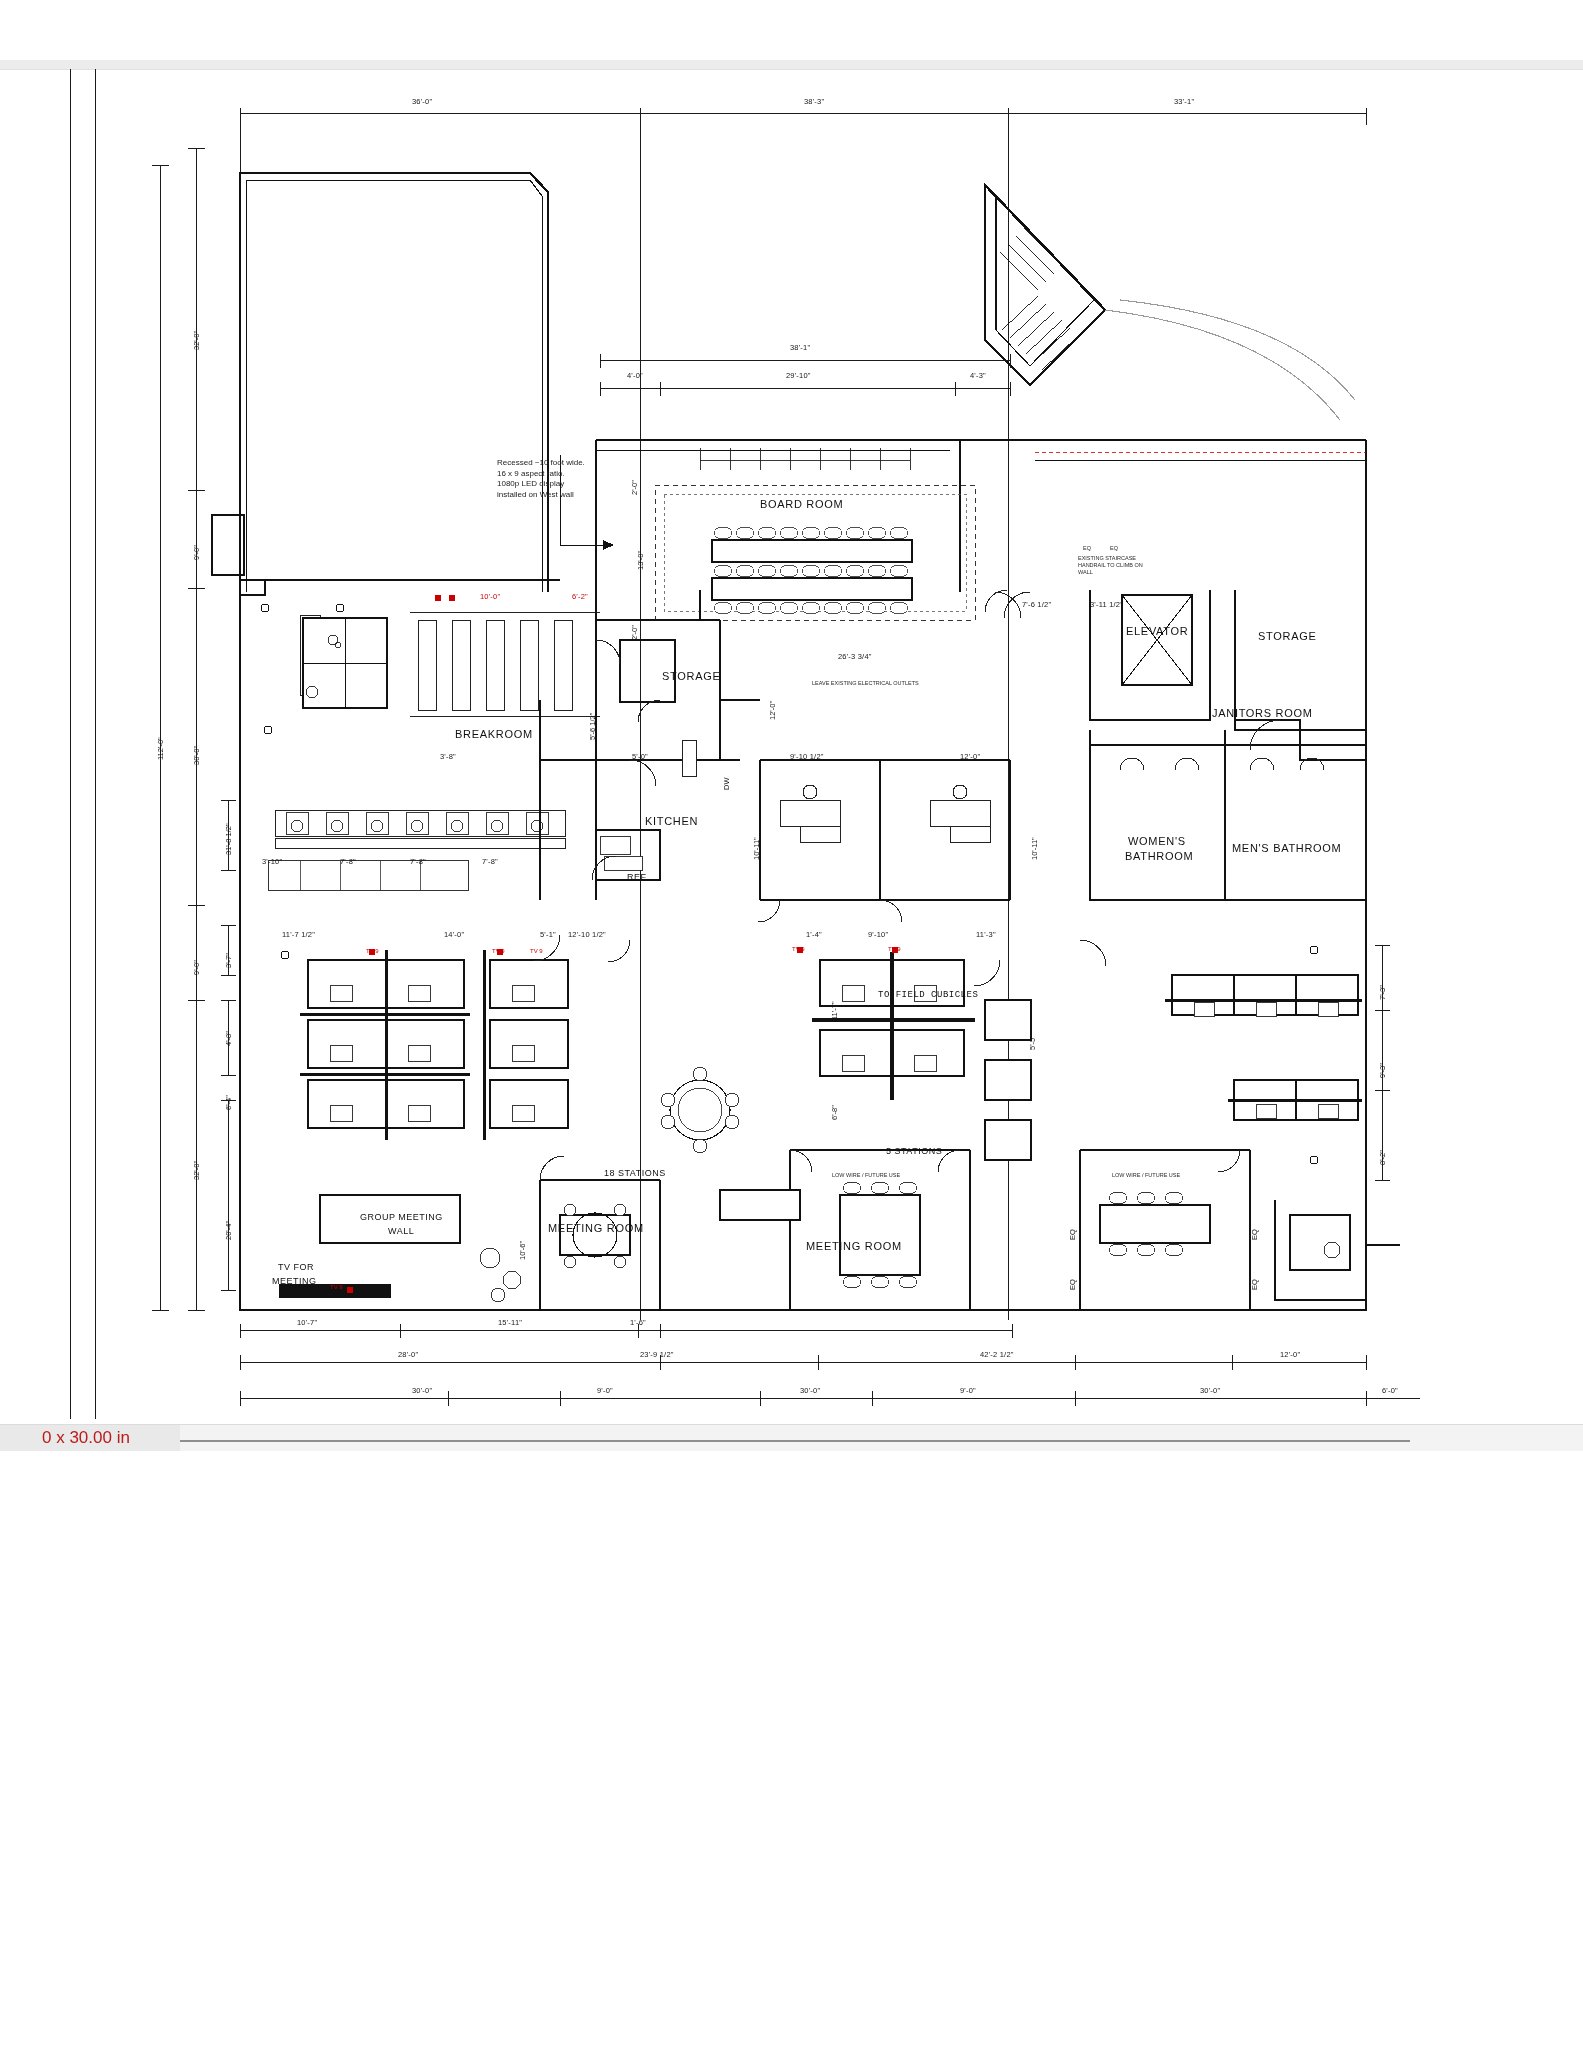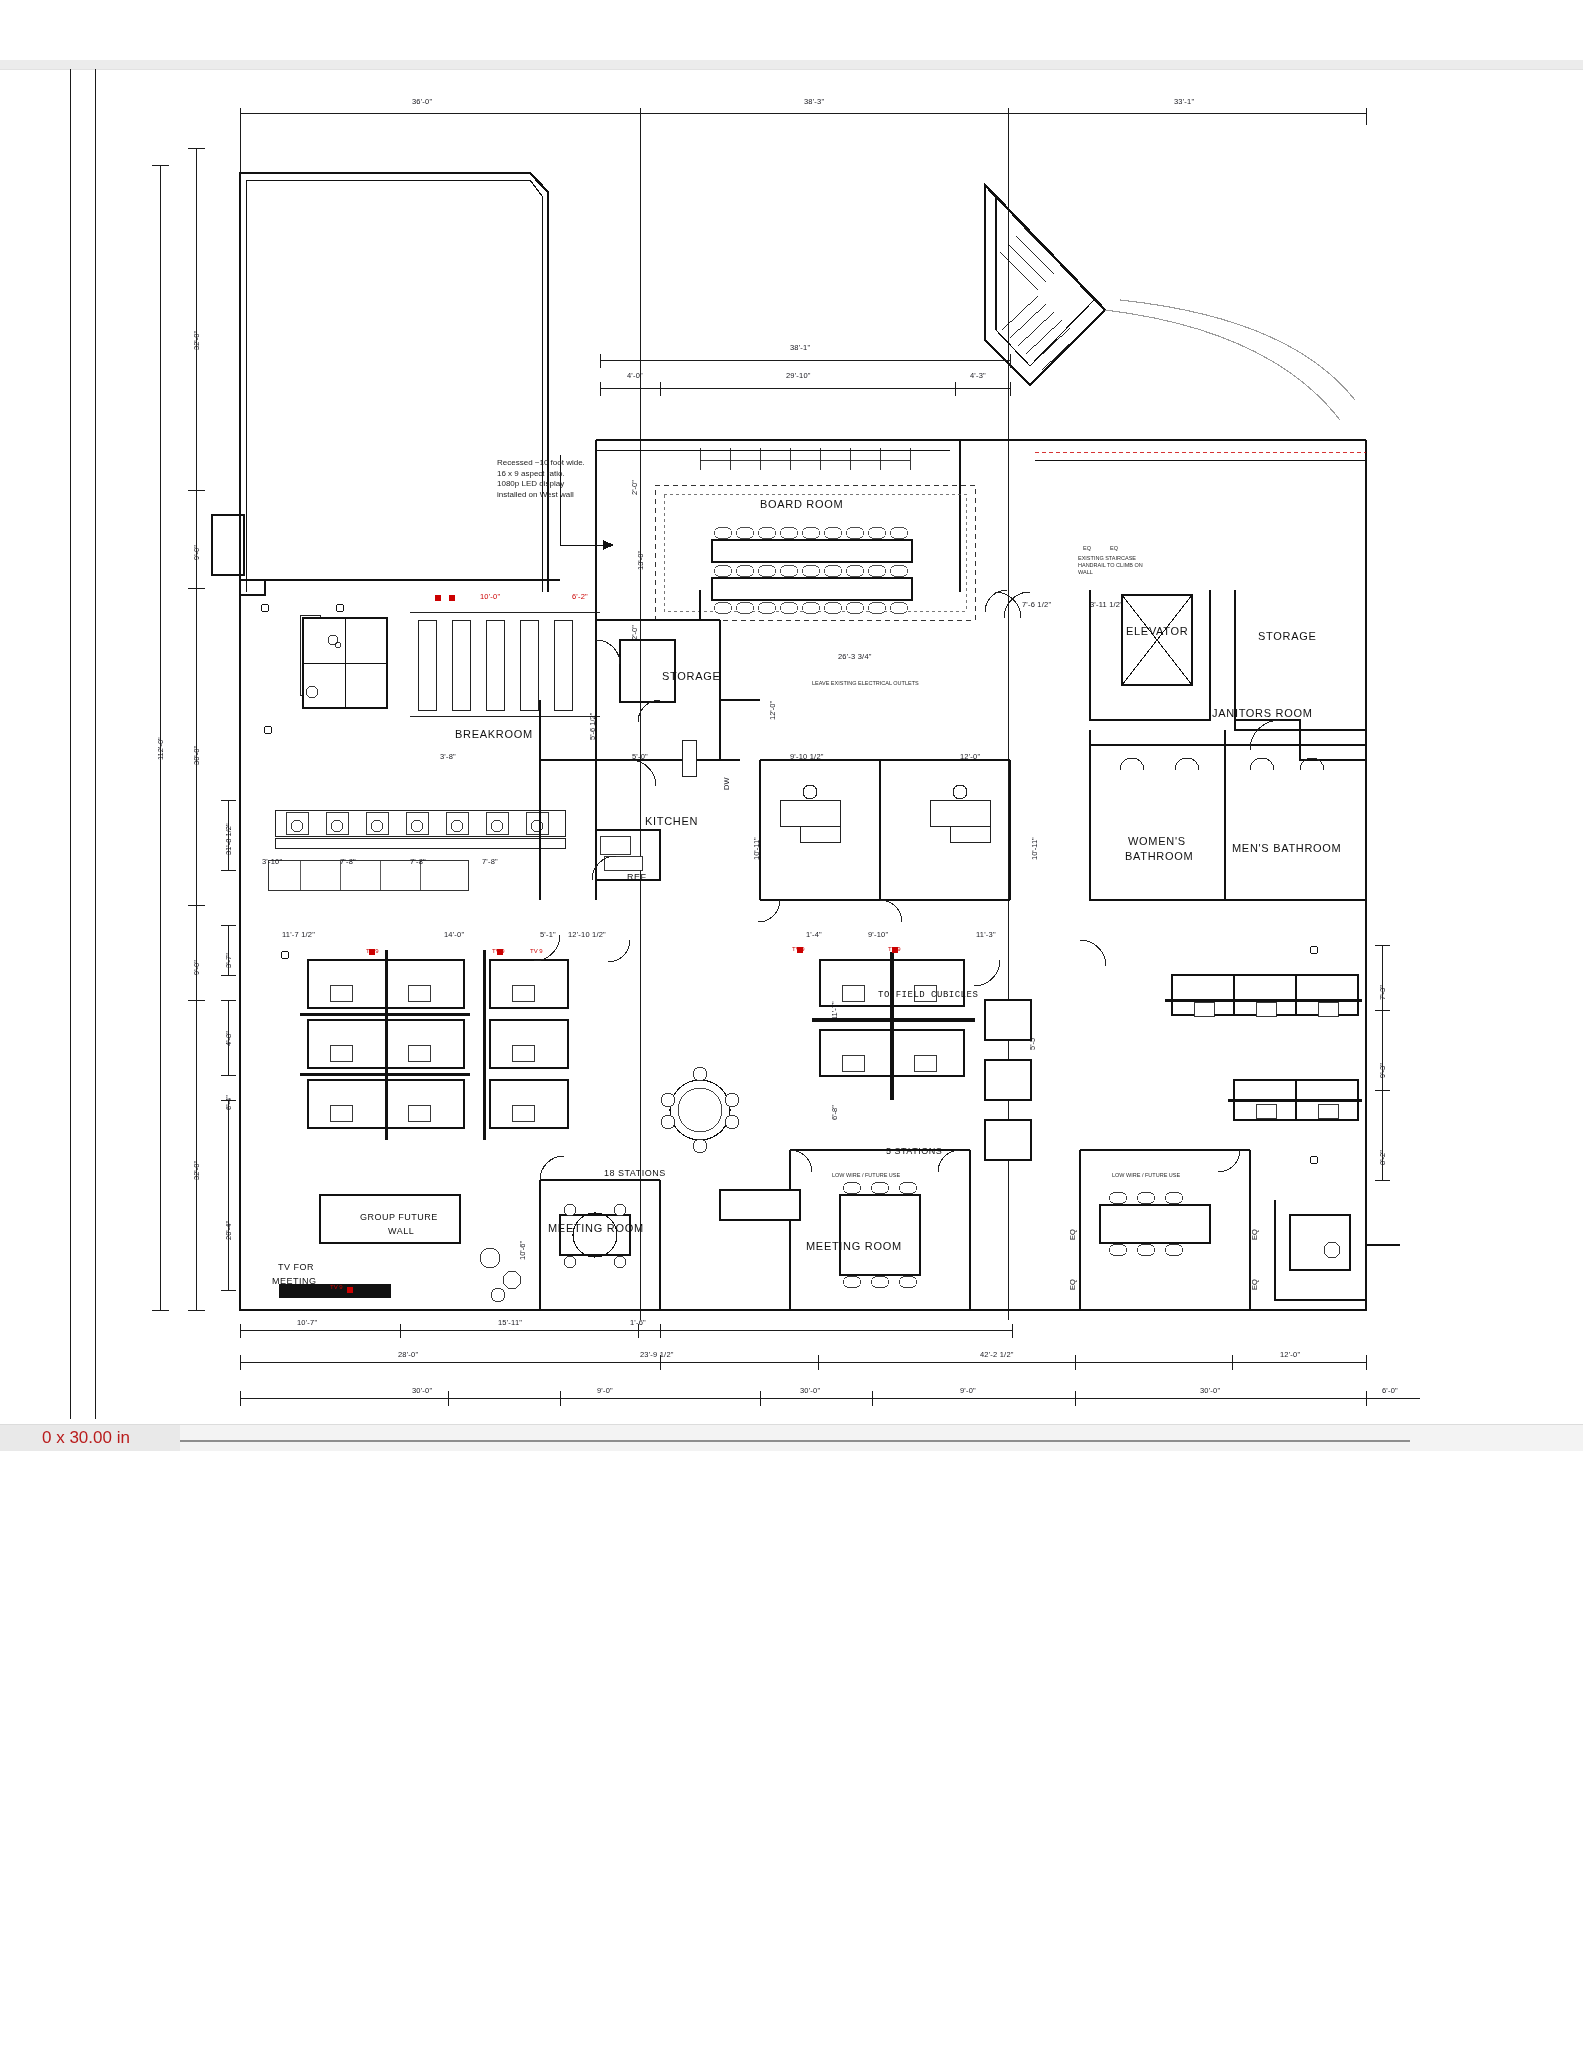"GROUP FUTURE" div.roomS { text: FUTURE -> MEETING }
